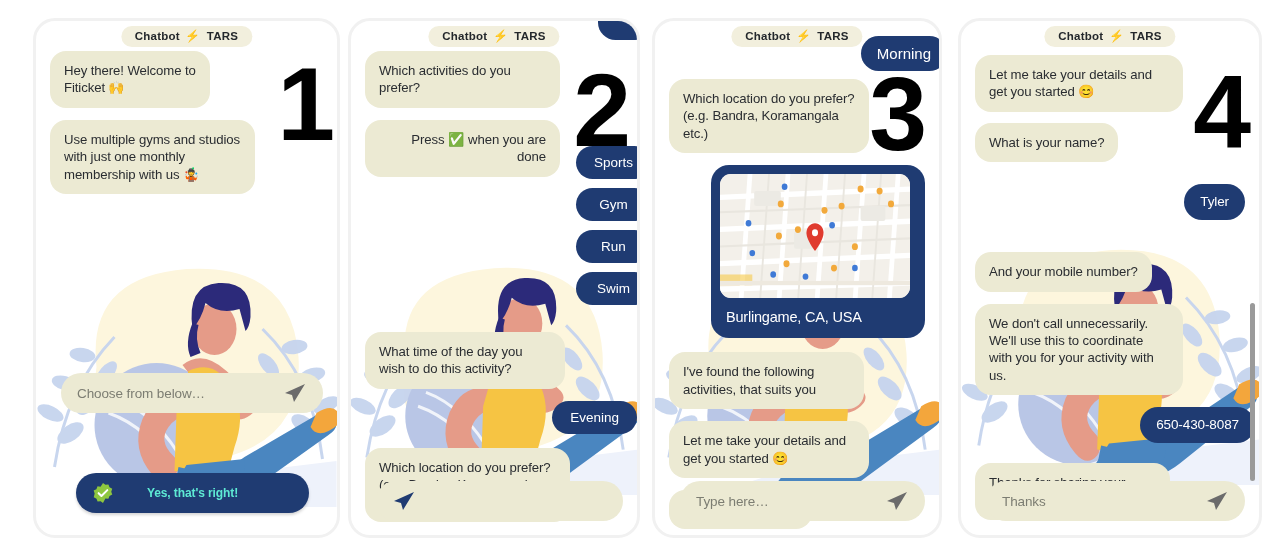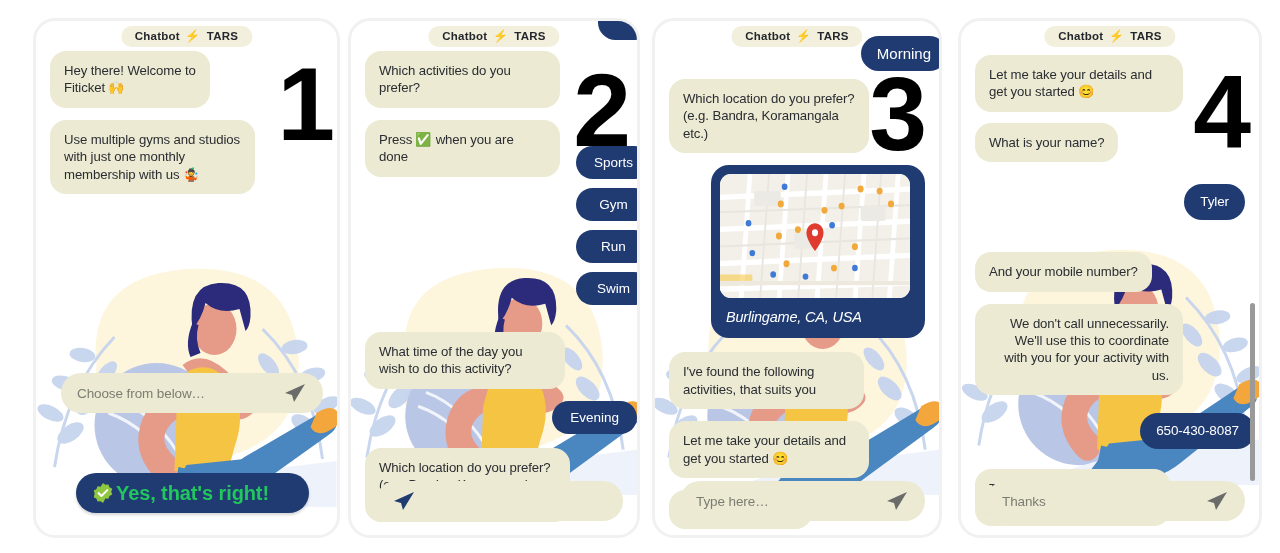"Press ✅ when you are" div.bubble { text-align: none -> right }
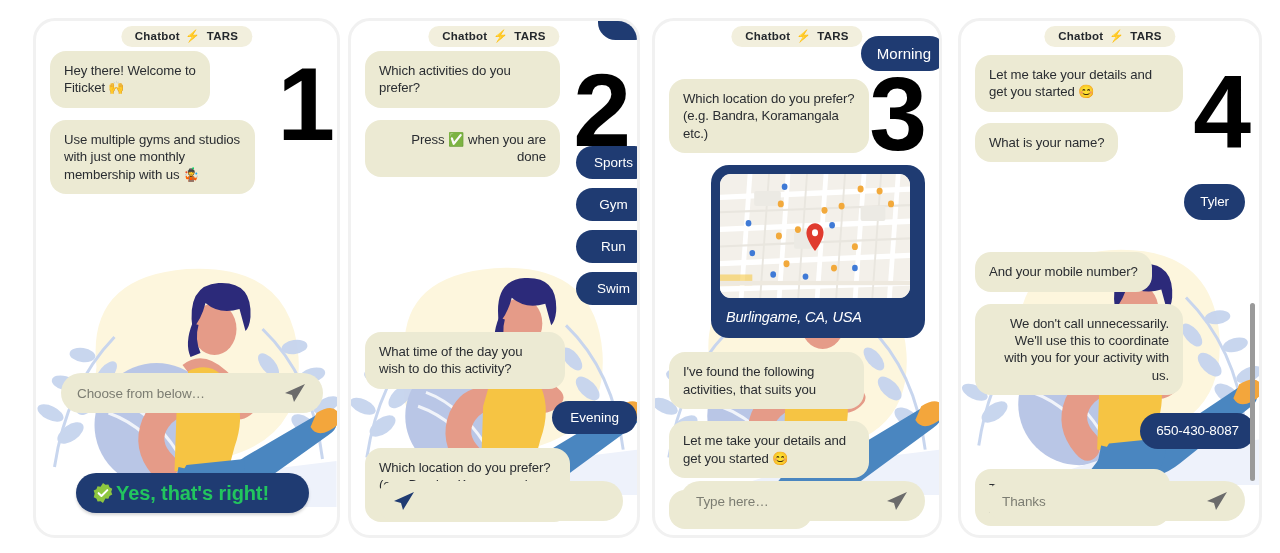"Burlingame, CA, USA" .map-card { font-style: italic -> none }
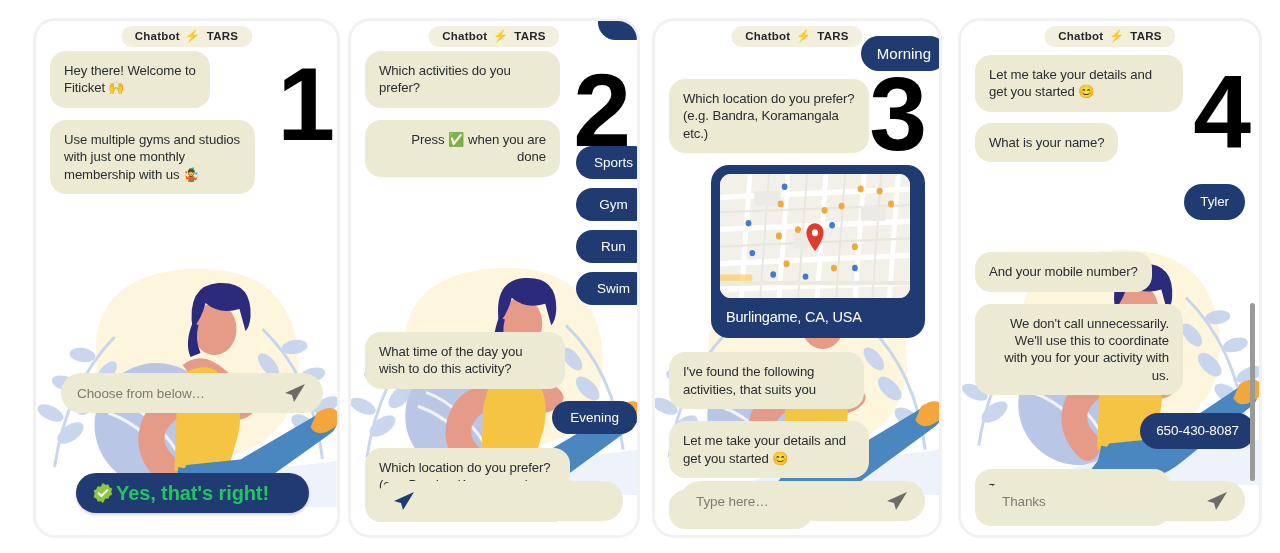"We don't call unnecessarily. We'll" div.bubble { margin-bottom: 18px -> 12px; text-align: right -> none }
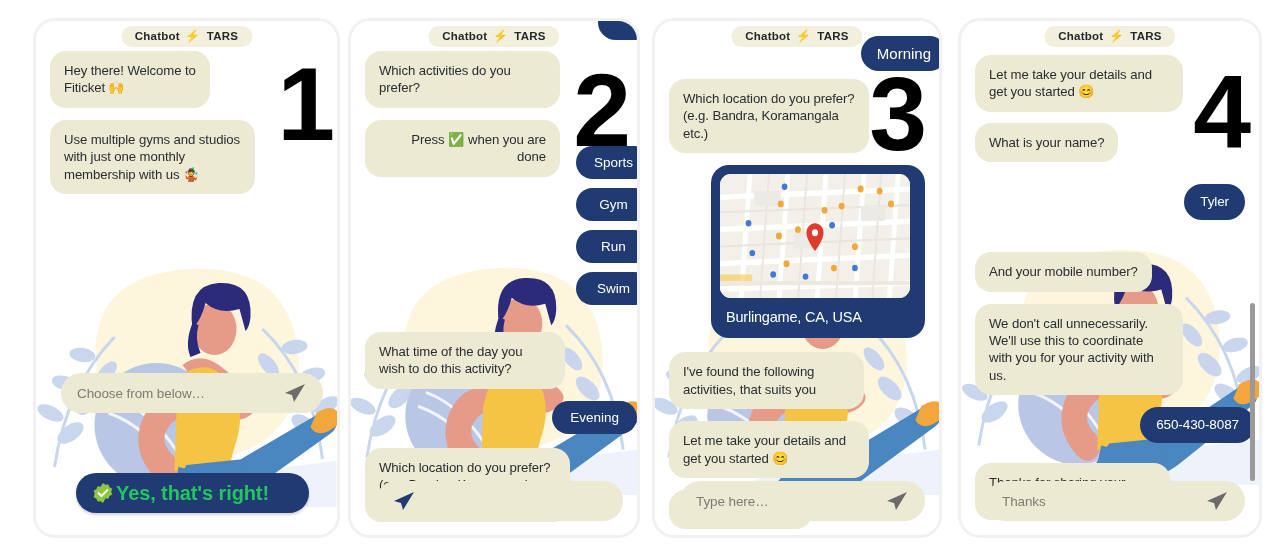"Yes, that's right!" .choice .cl { color: #22c55e -> #5eead4; font-size: 20px -> 12px }
